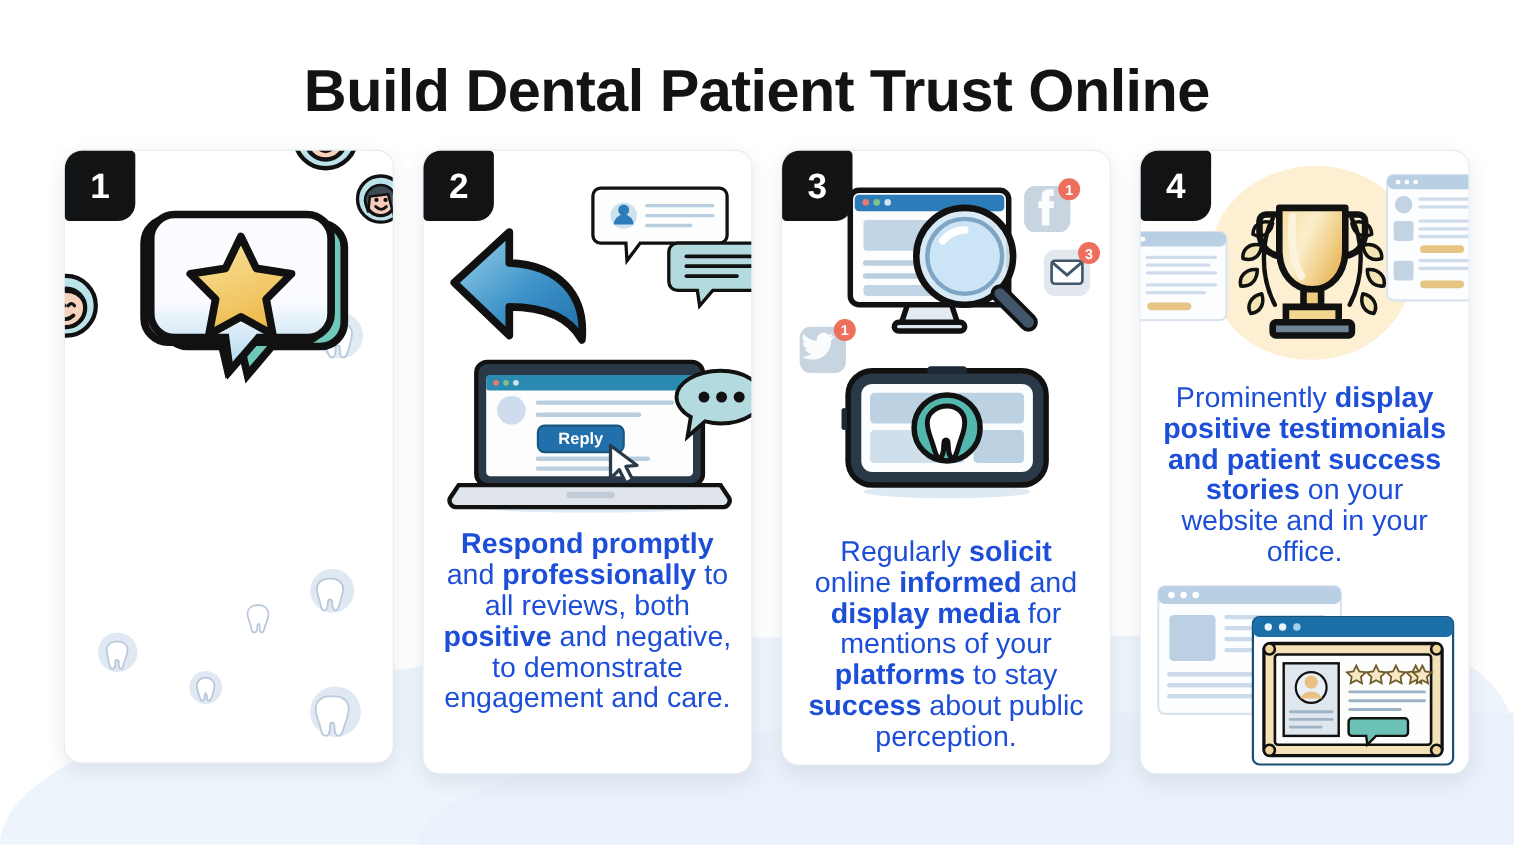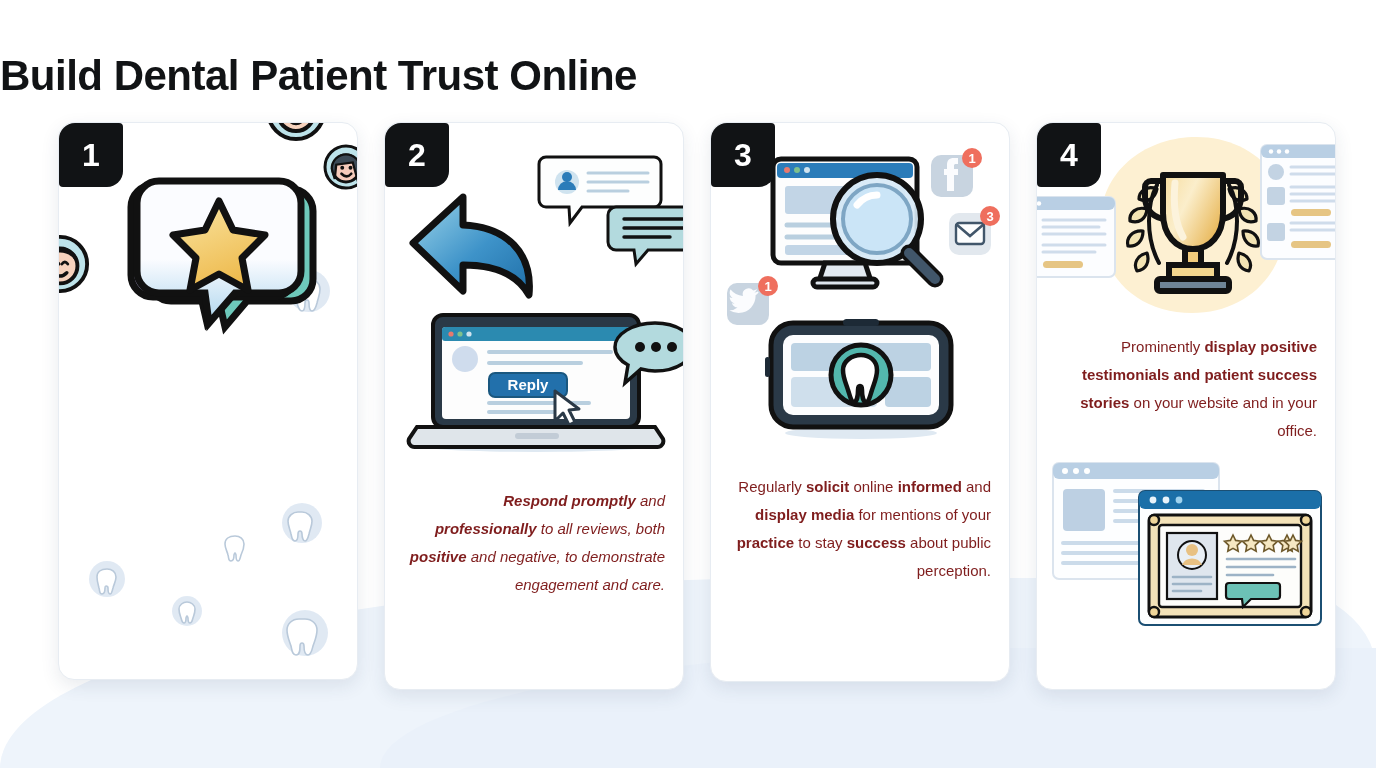"Build Dental Patient Trust Online" .page-title { font-size: 42px -> 54px; text-align: none -> center }
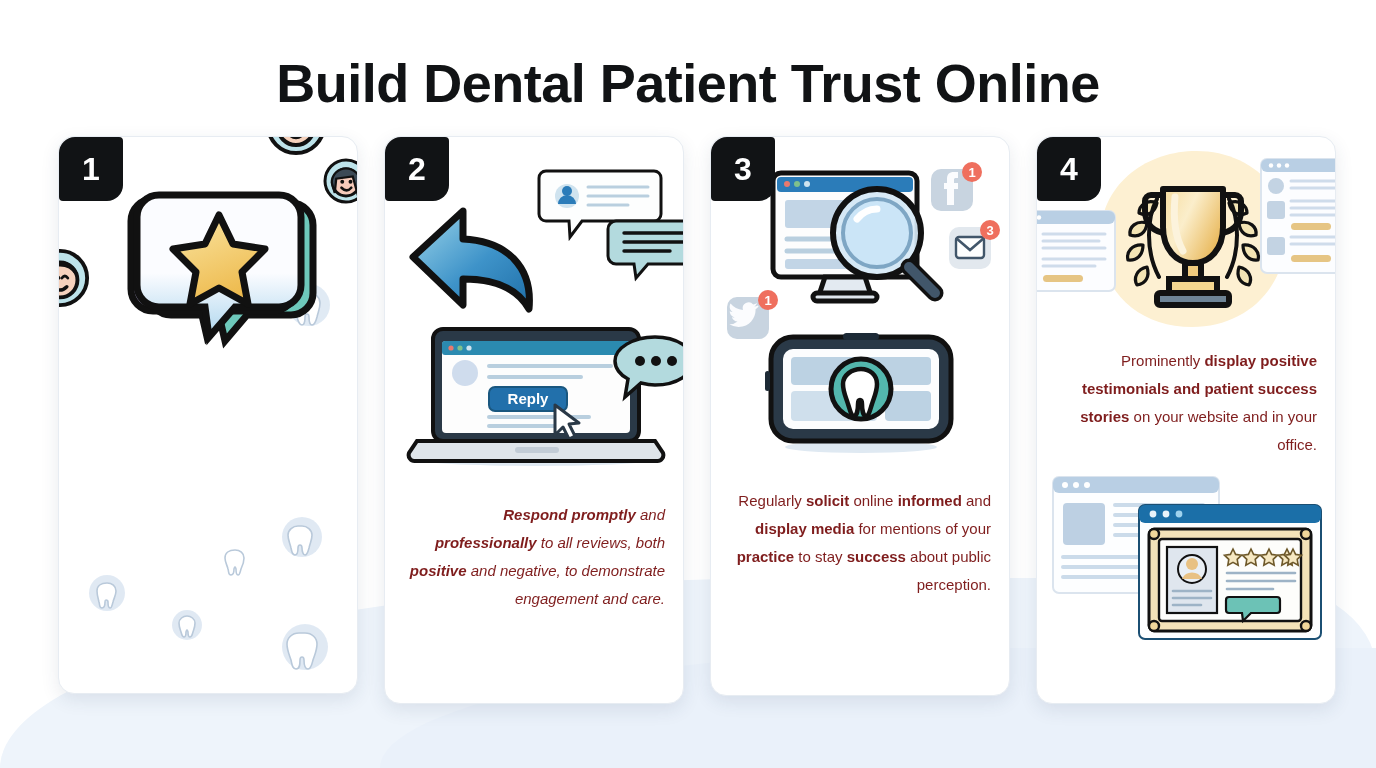"Prominently display positive" .caption { color: #7f1d1d -> #1d4ed8; font-size: 15px -> 26px; text-align: right -> center }
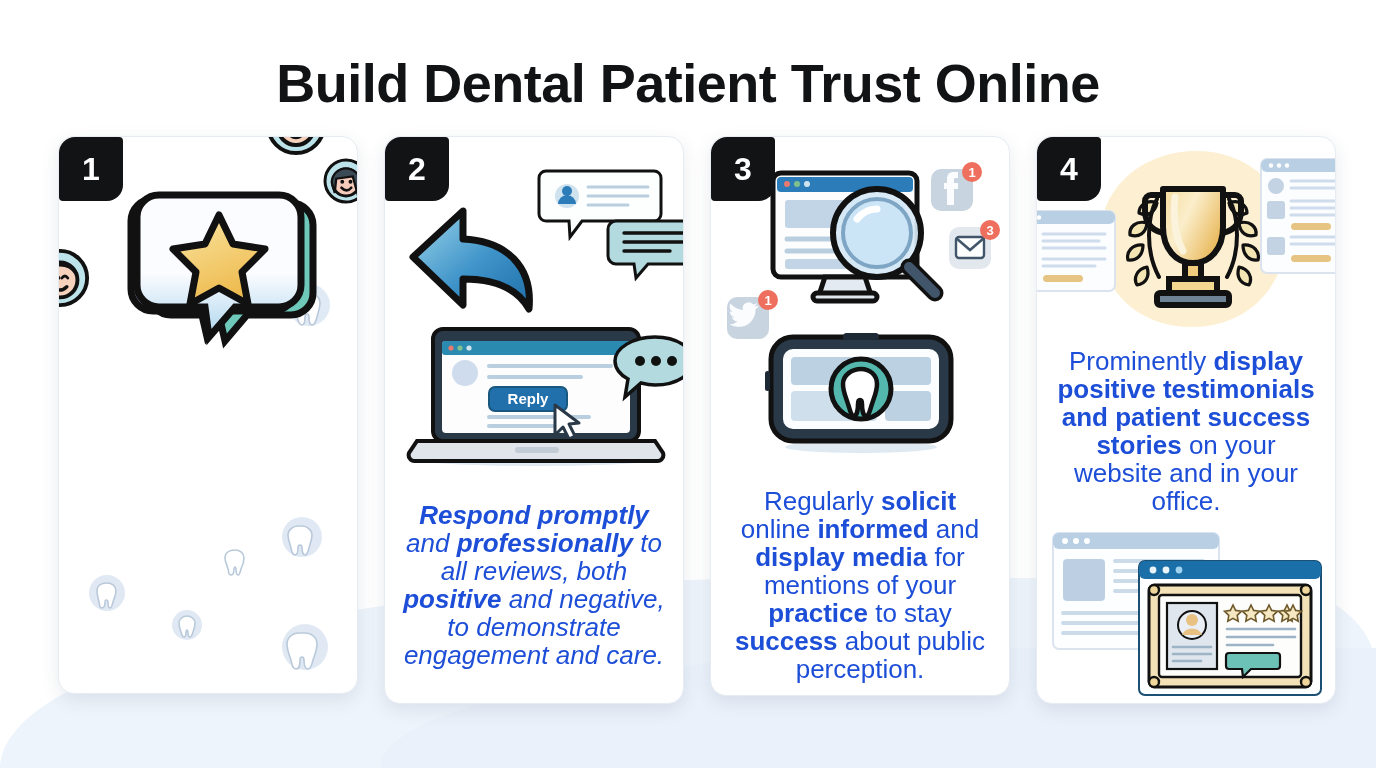"Respond promptly and professionally to" .card2 .caption { font-style: italic -> none; margin-top: 24px -> 3px }
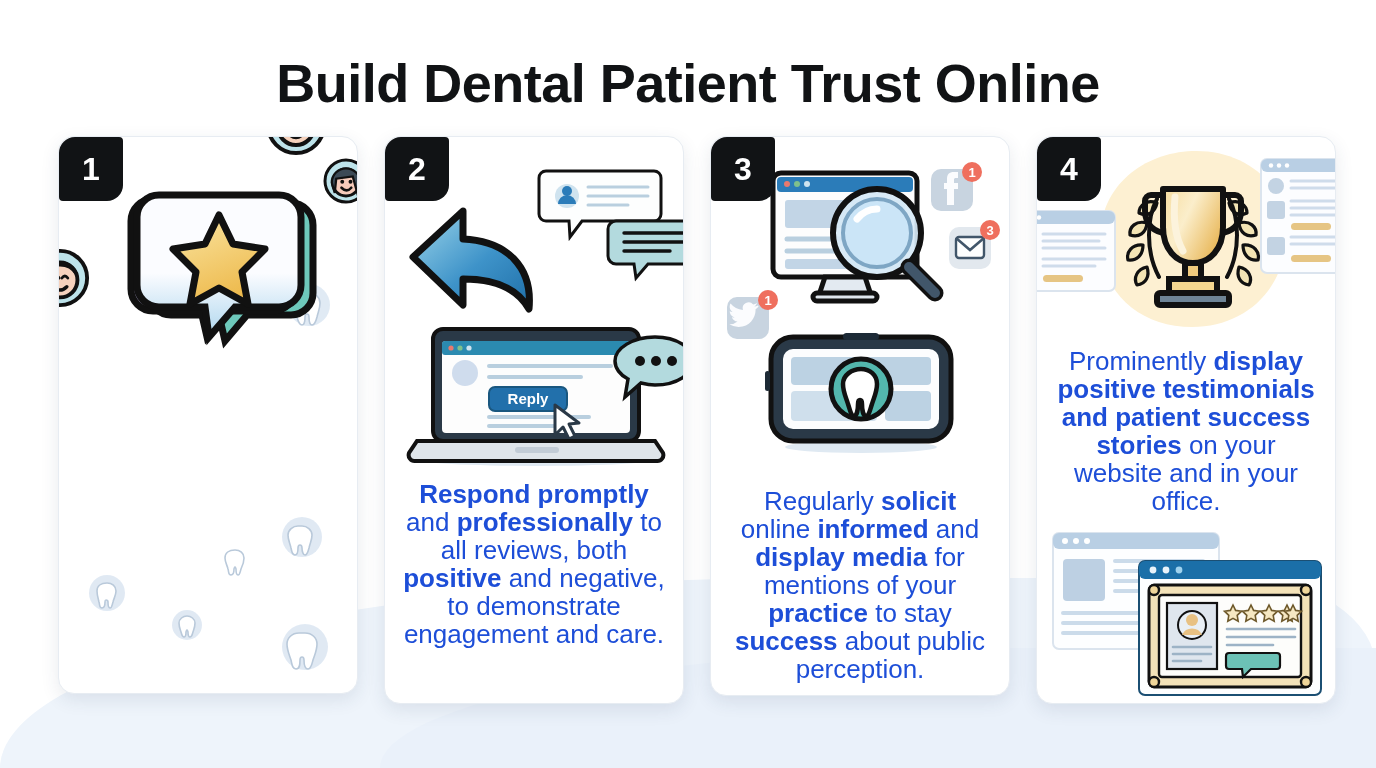"practice" b { text: practice -> platforms }
